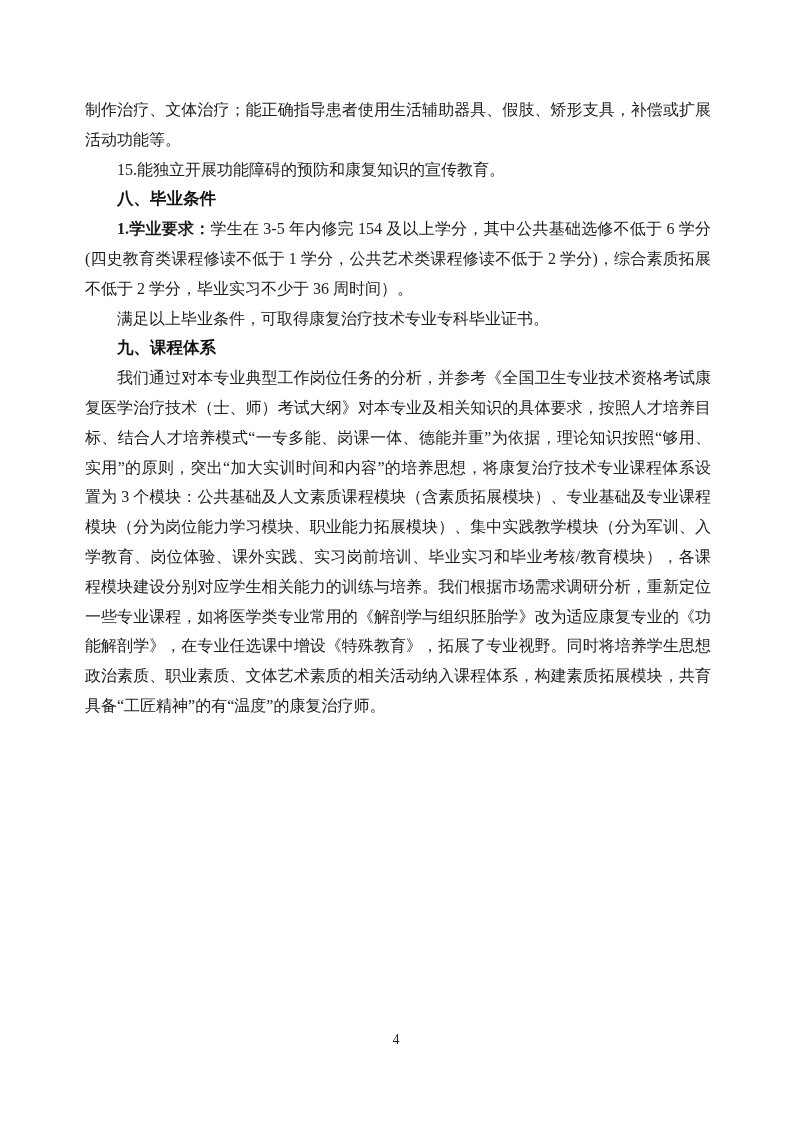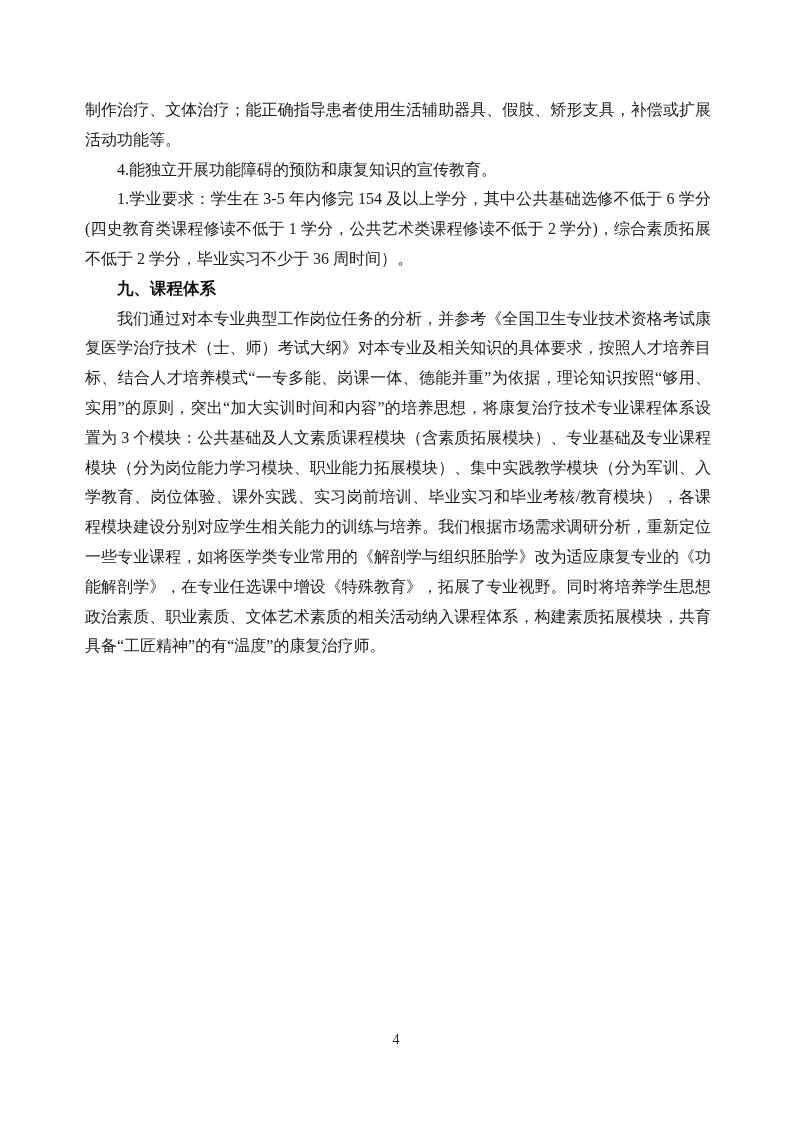"4.能独立开展功能障碍的预防和康复知识的宣传教育。" span { text: 4 -> 15 }
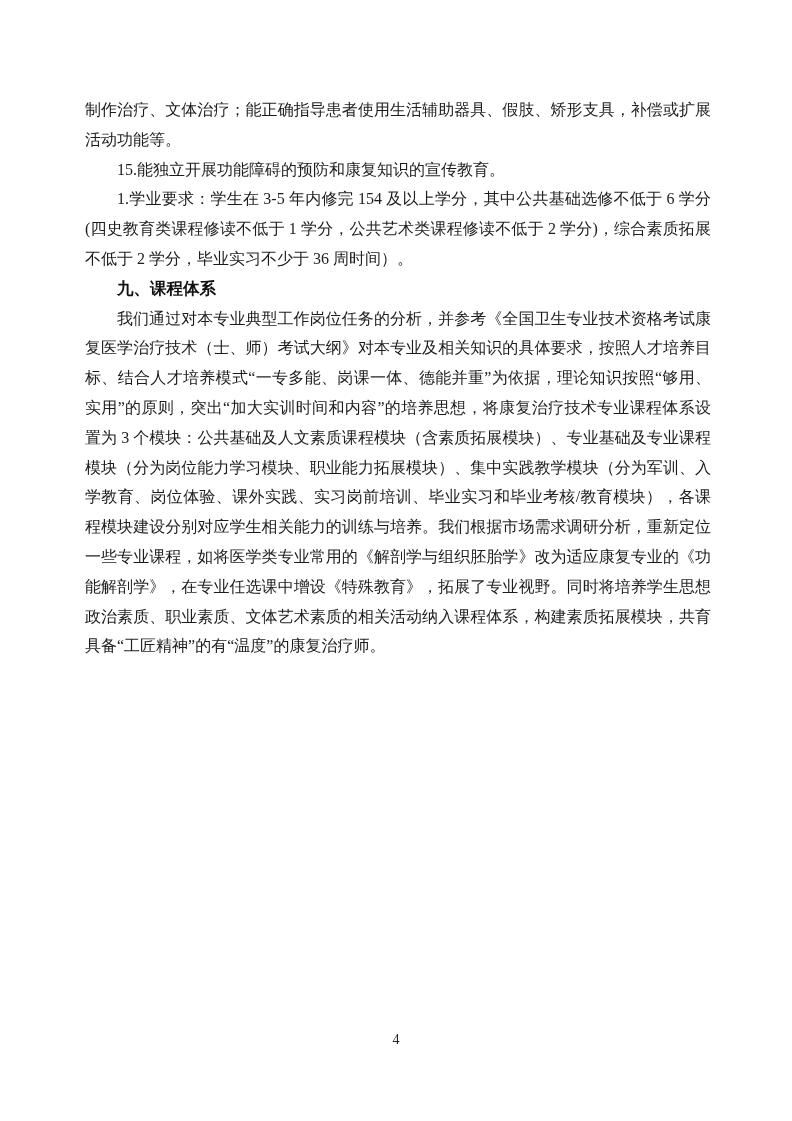"八、毕业条件" h2.heading { html: none -> <h2> <span>八、毕业条件</span> </h2> }
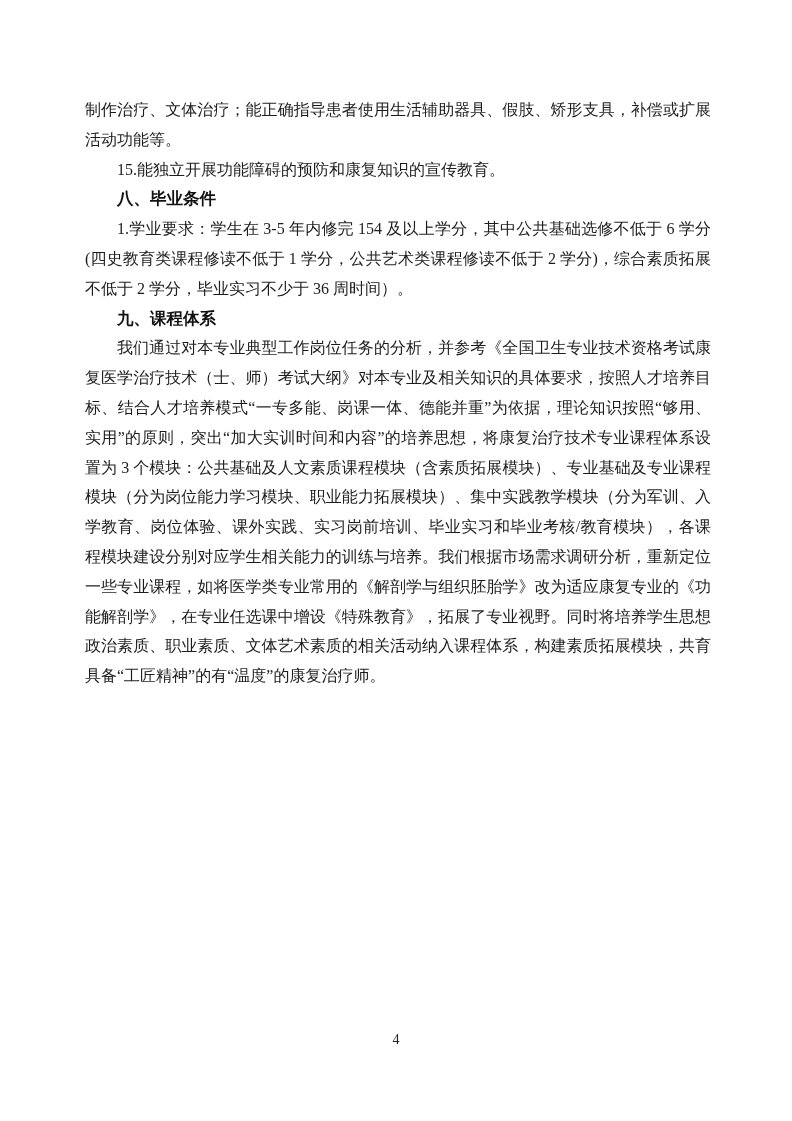"1.学业要求：" .bold { font-weight: normal -> bold }
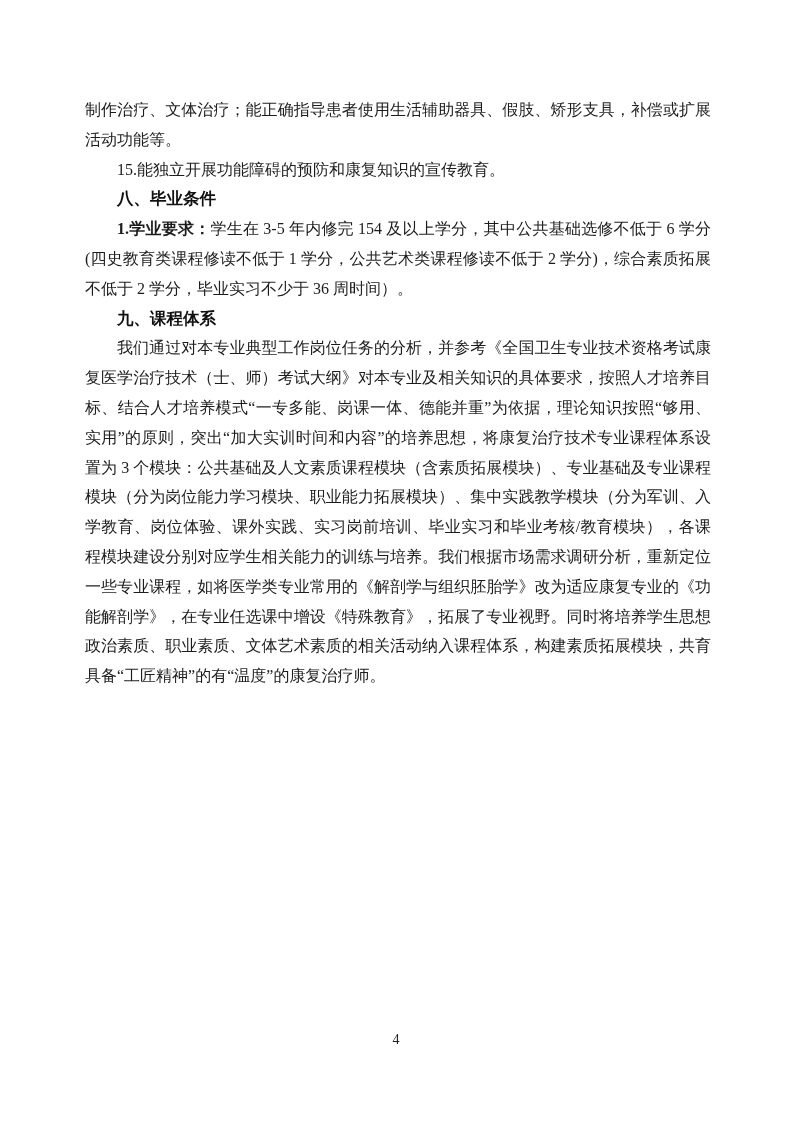"满足以上毕业条件，可取得康复治疗技术专业专科毕业证书。" p.para { html: none -> <p> <span>满足以上毕业条件，可取得康复治疗技术专业专科毕业证书。</span> </p> }
